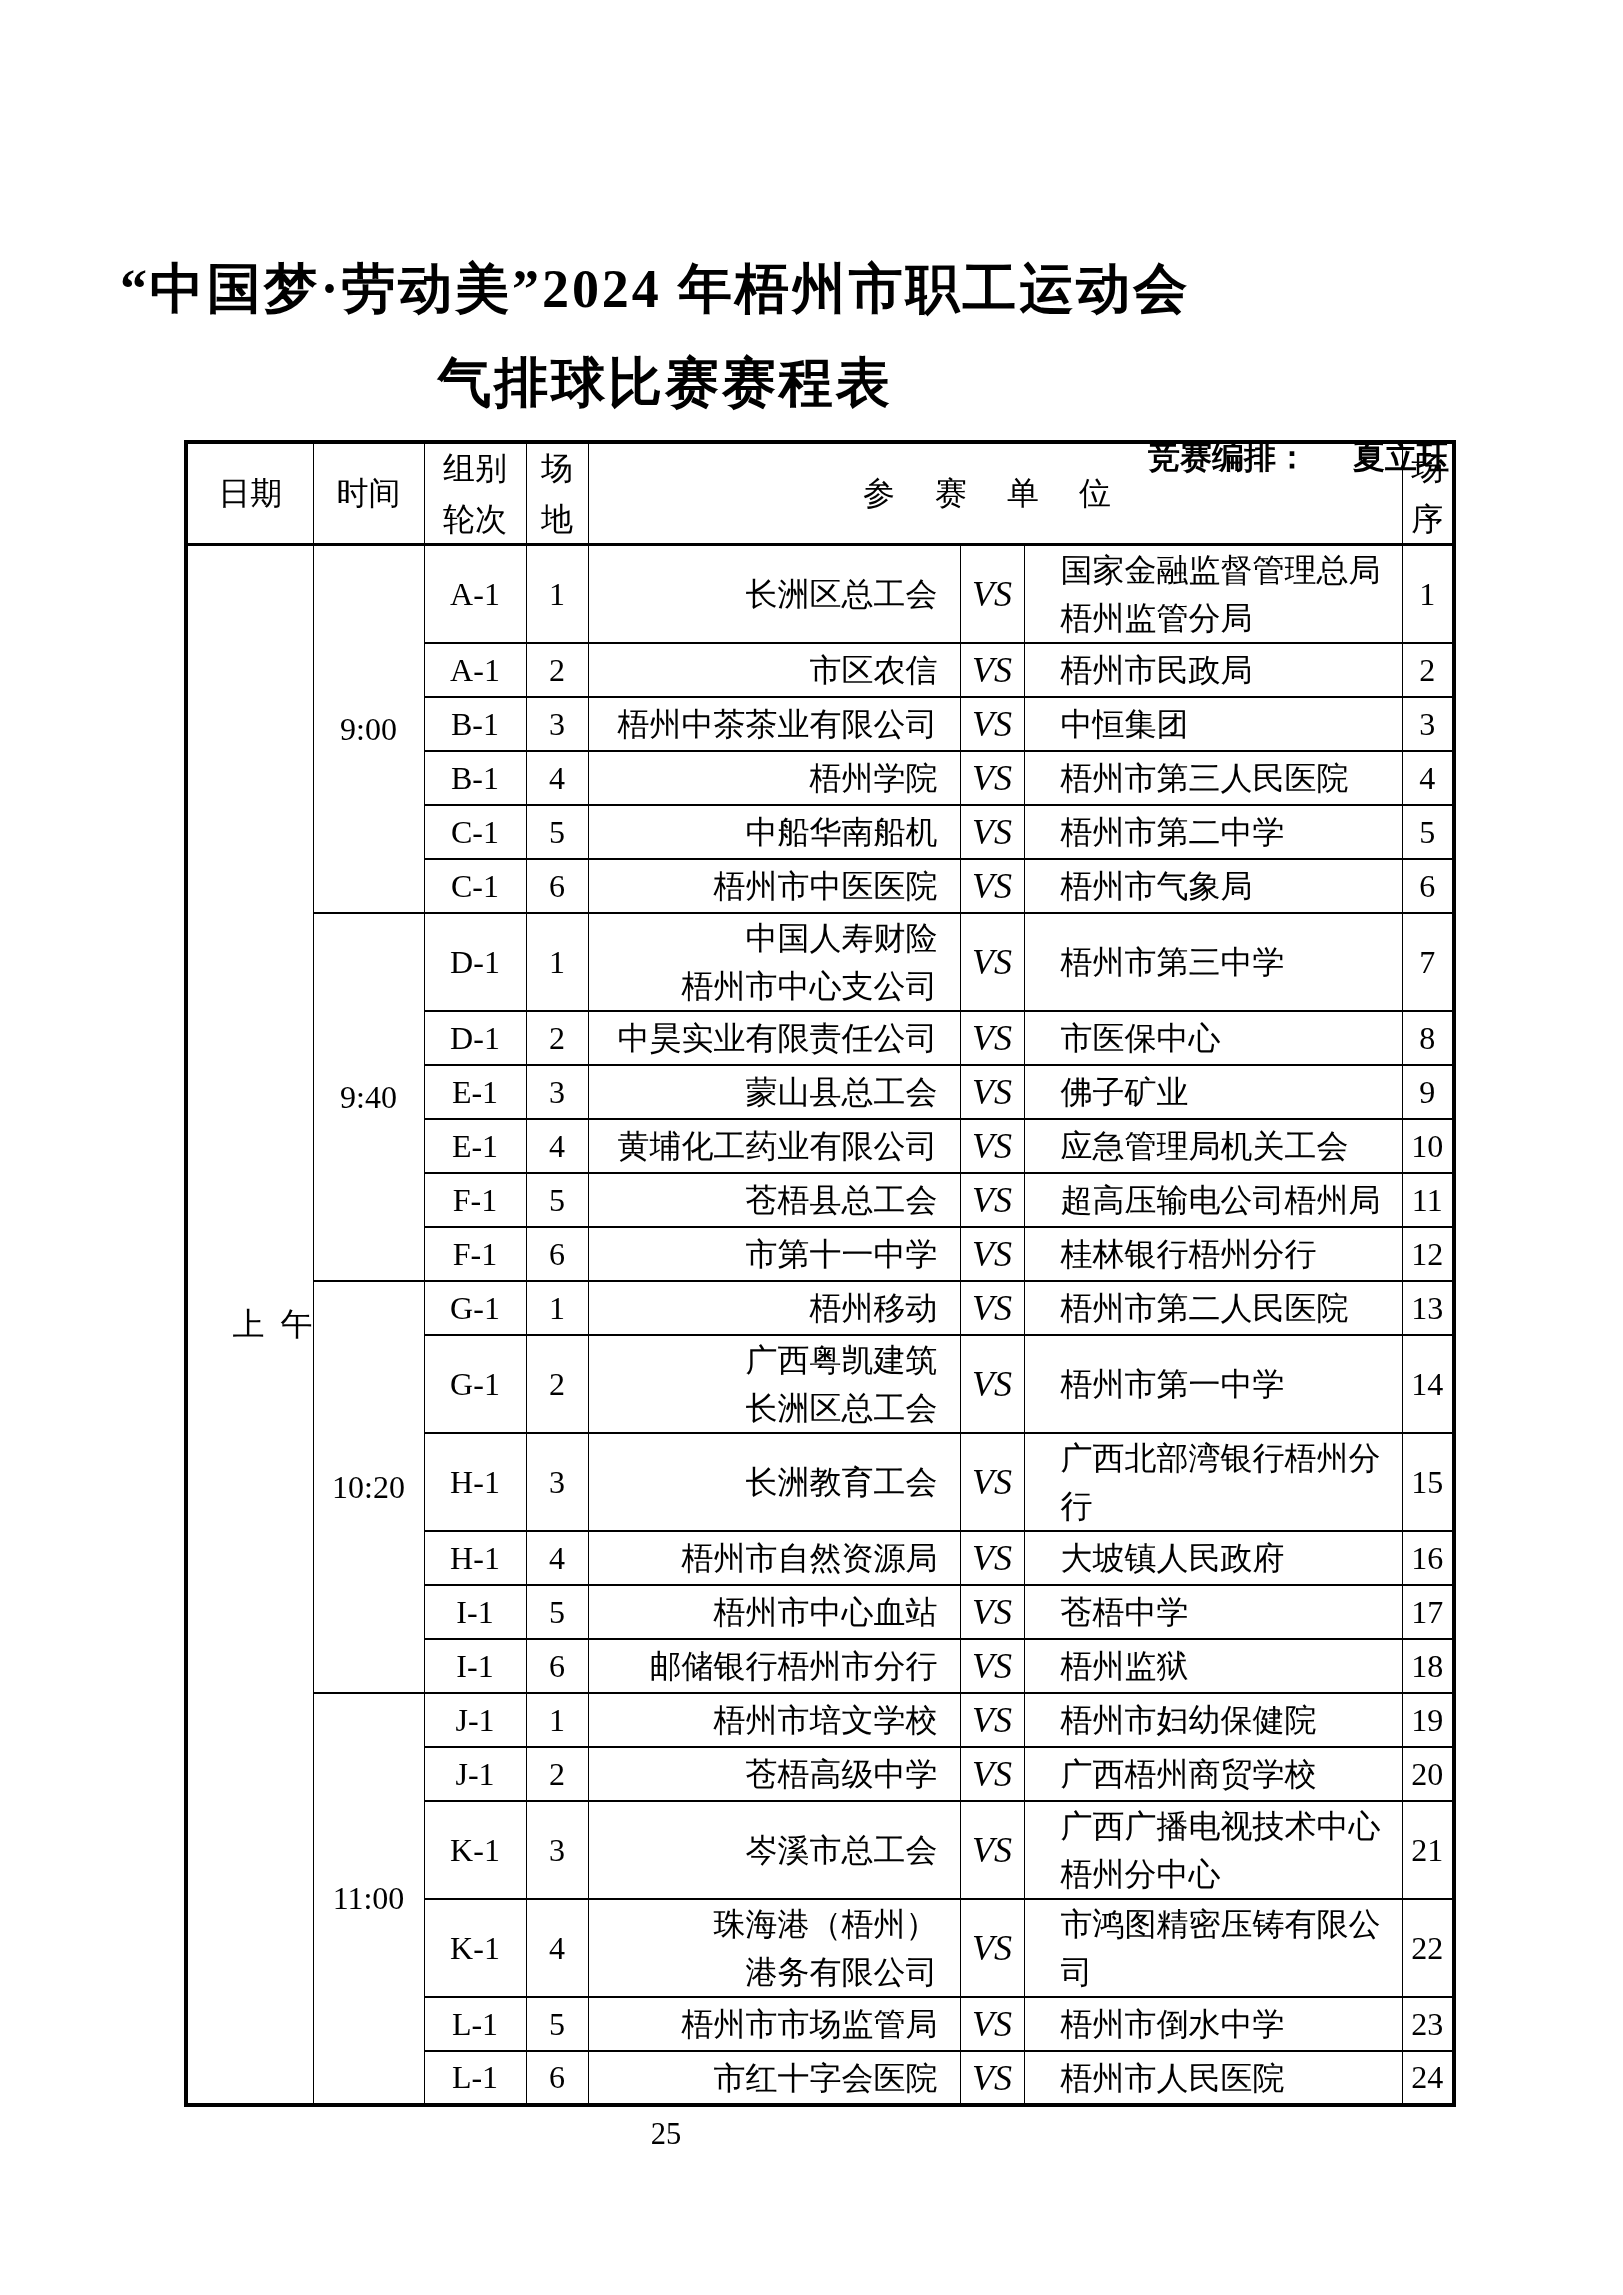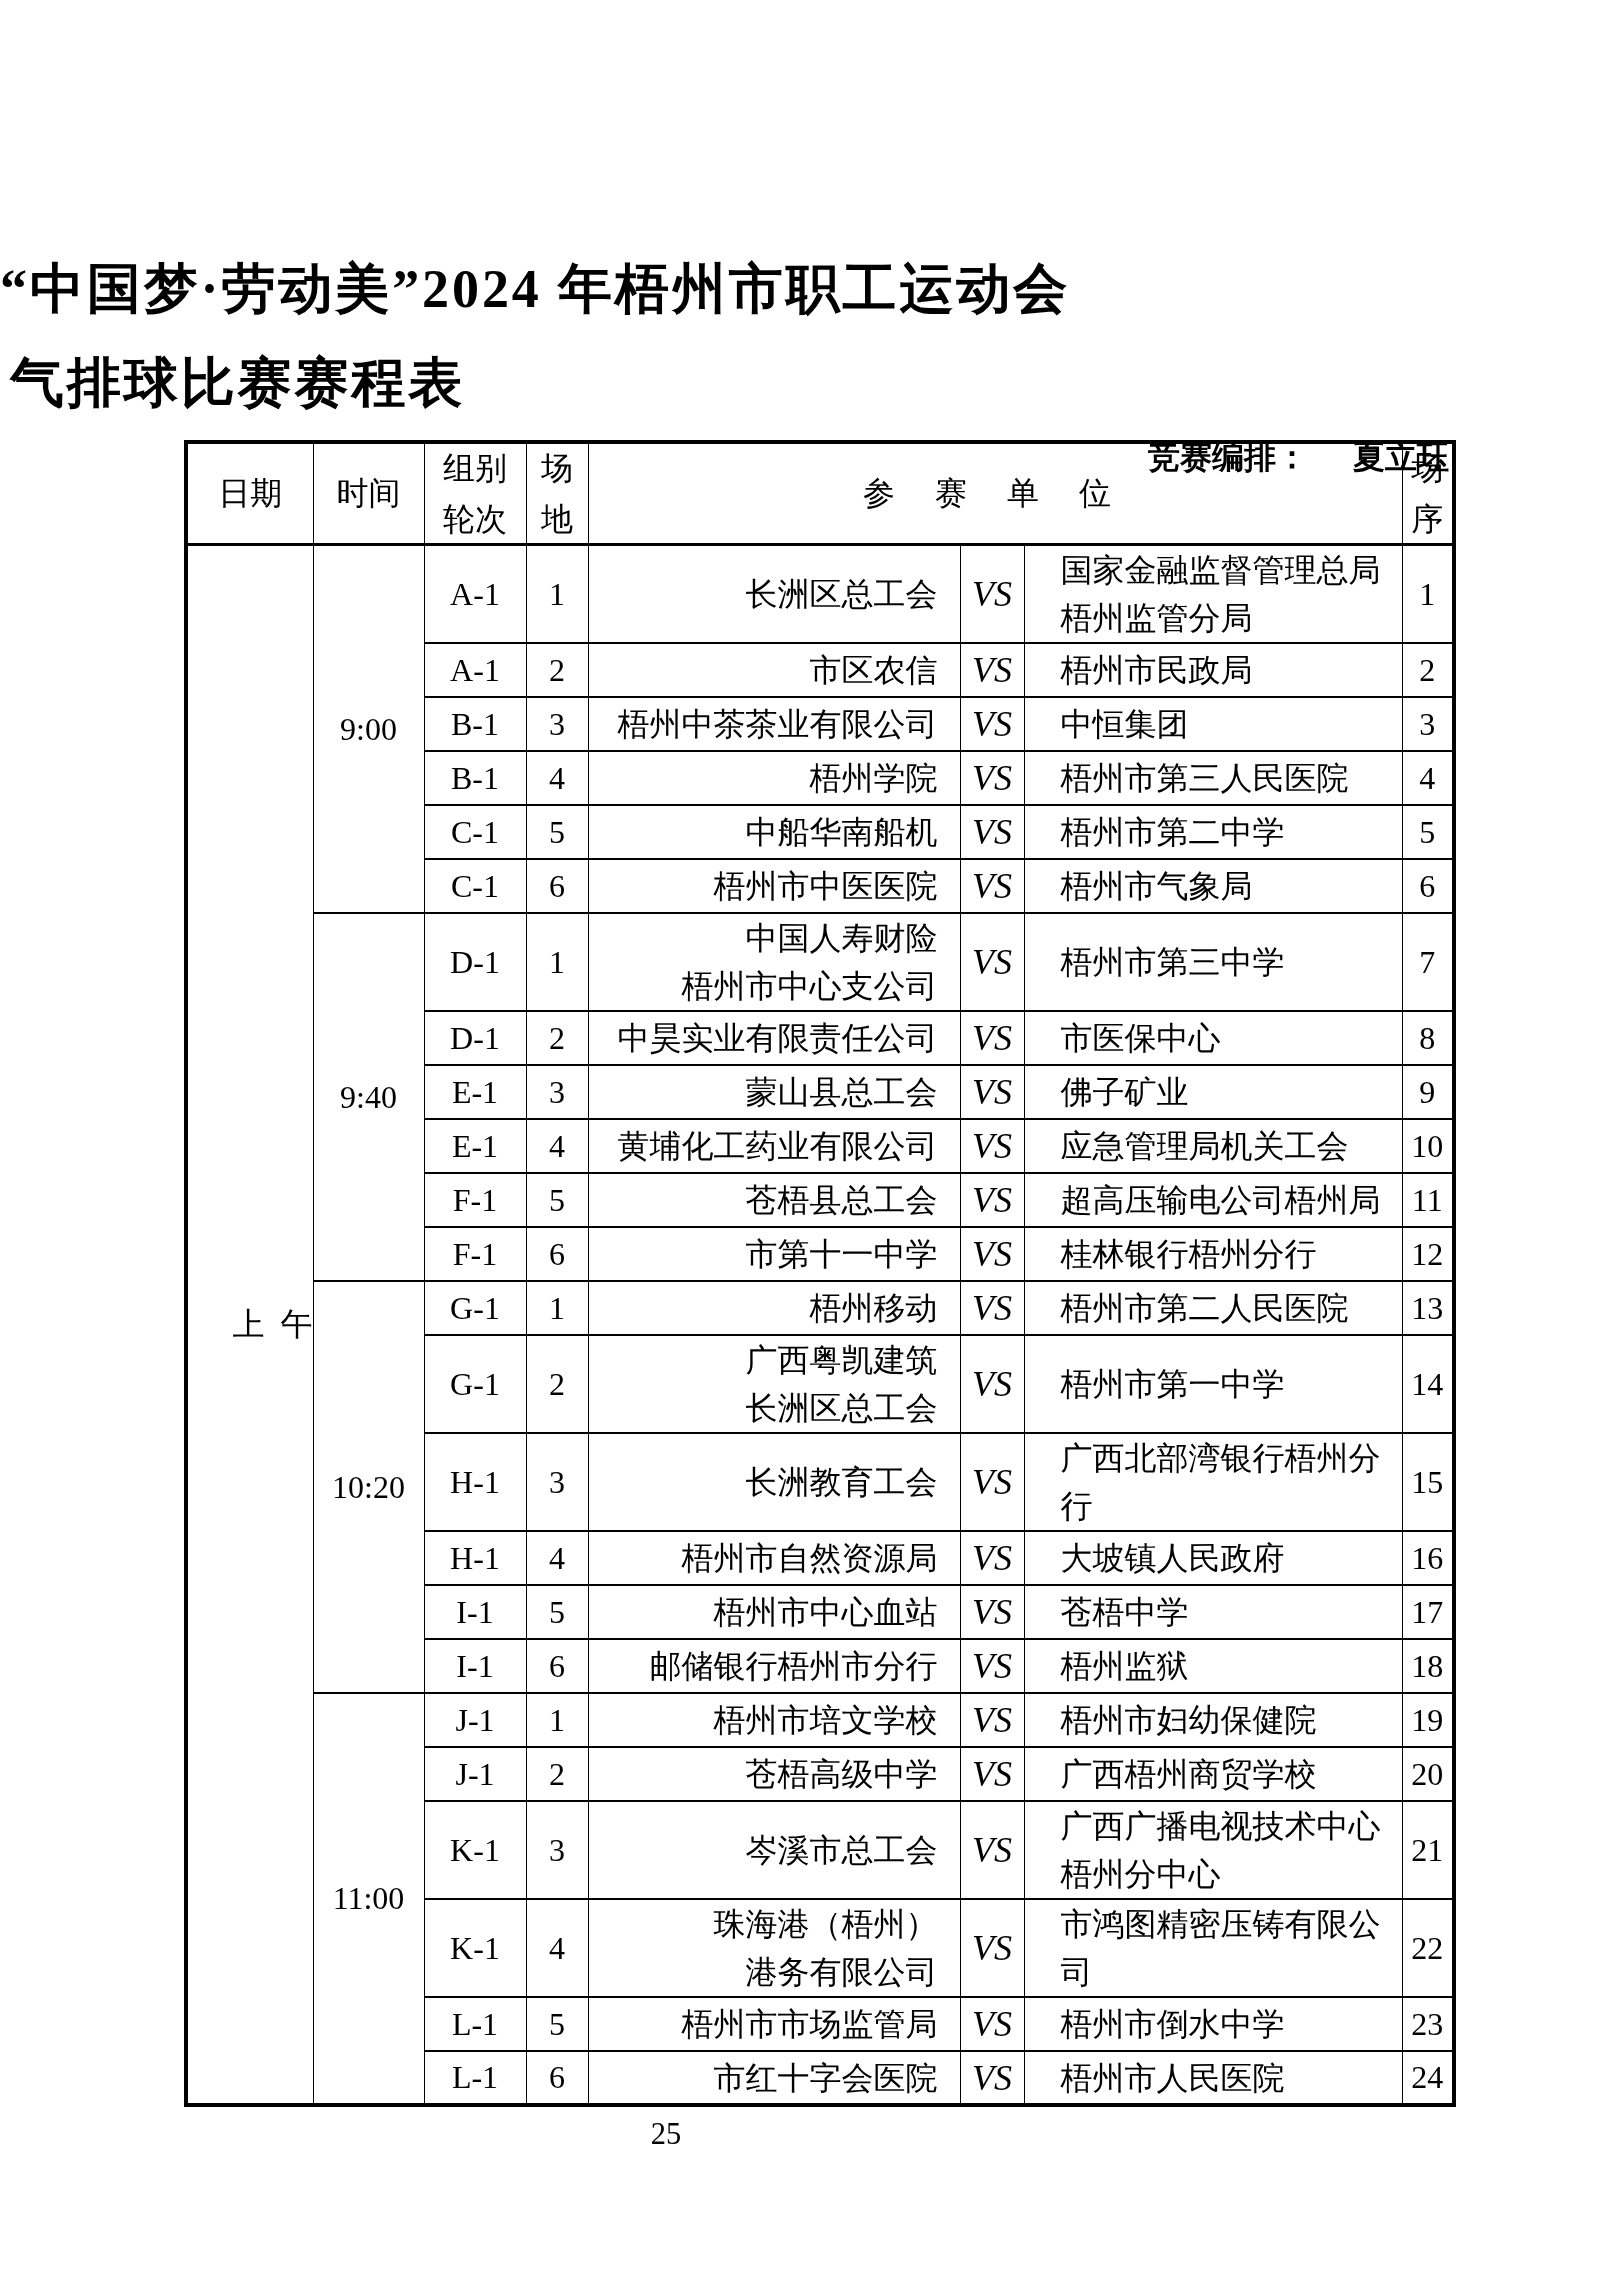"“中国梦·劳动美”2024 年梧州市职工运动会" .title-line { text-align: none -> center }
